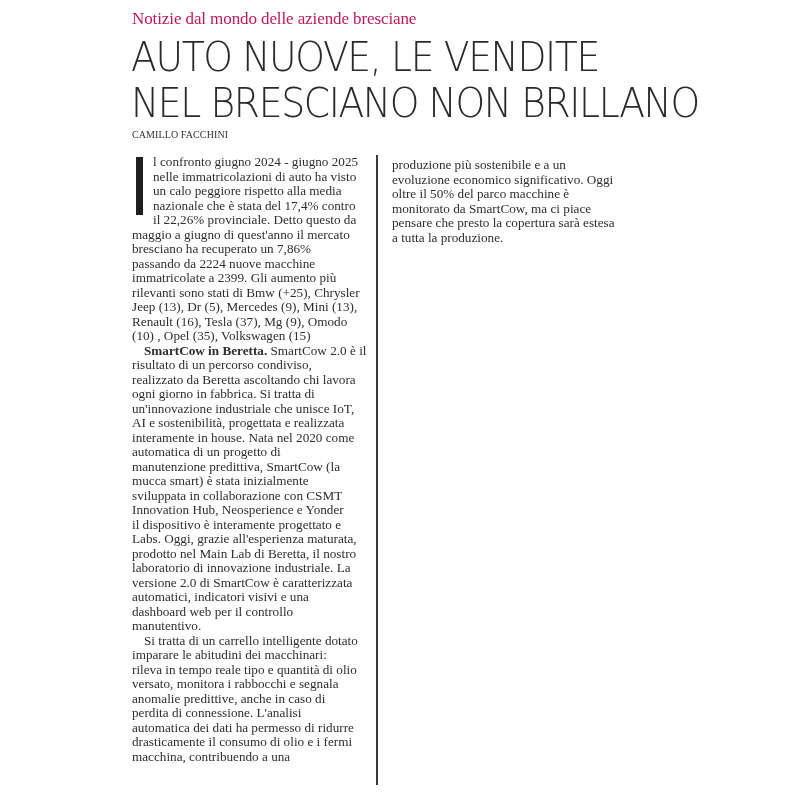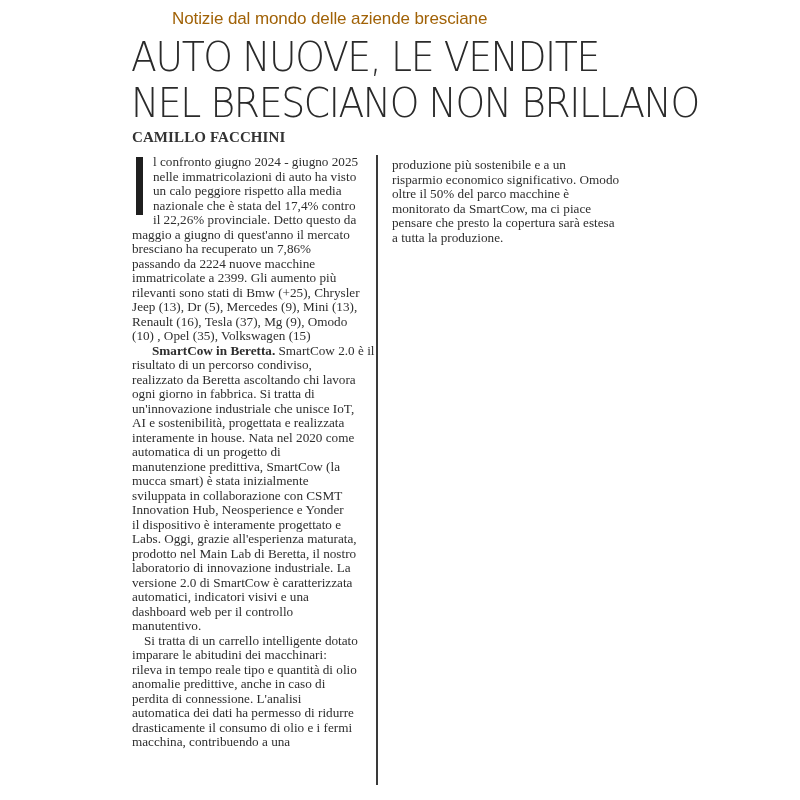"Notizie dal mondo delle aziende" .kicker { color: #a16207 -> #be185d; font-family: Liberation Sans, sans-serif -> Liberation Serif, serif; margin-left: 40px -> none }
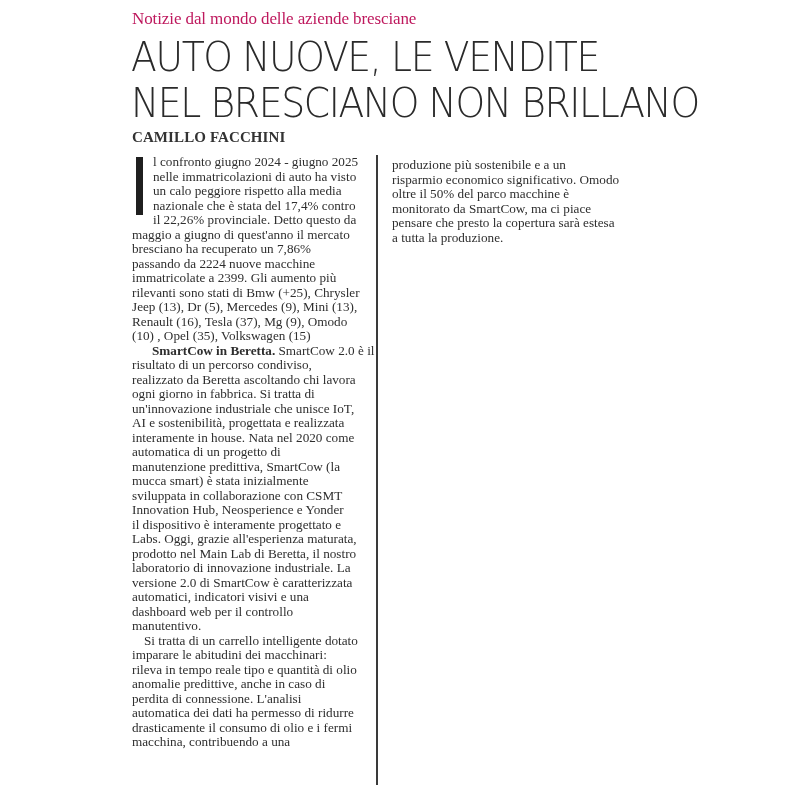"CAMILLO FACCHINI" .byline { font-size: 15px -> 10px; font-weight: bold -> normal }
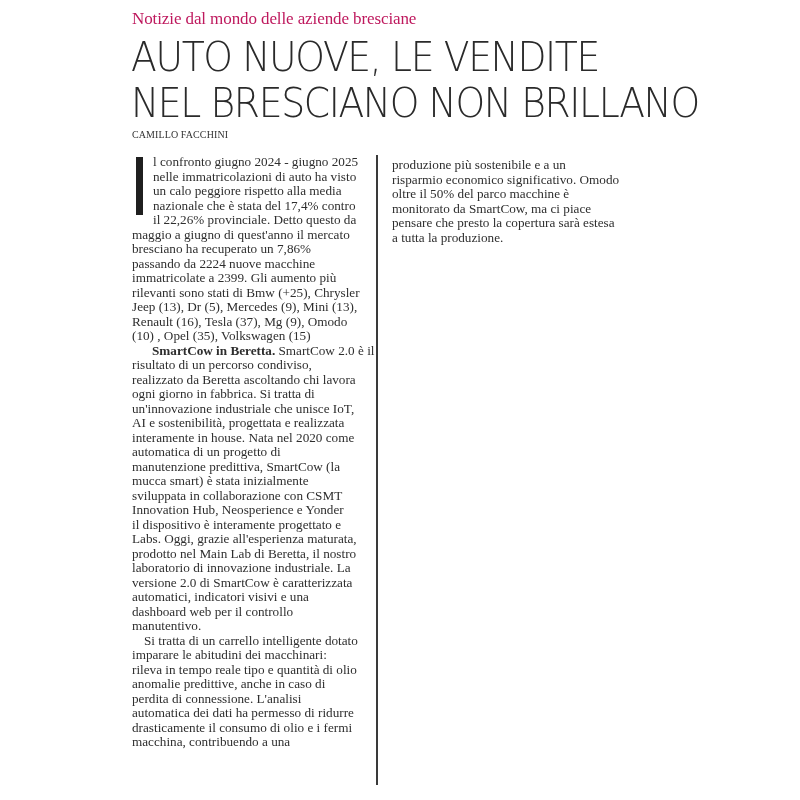"risparmio economico significativo. Omodo" span.line { text: risparmio economico significativo. Omodo -> evoluzione economico significativo. Oggi }
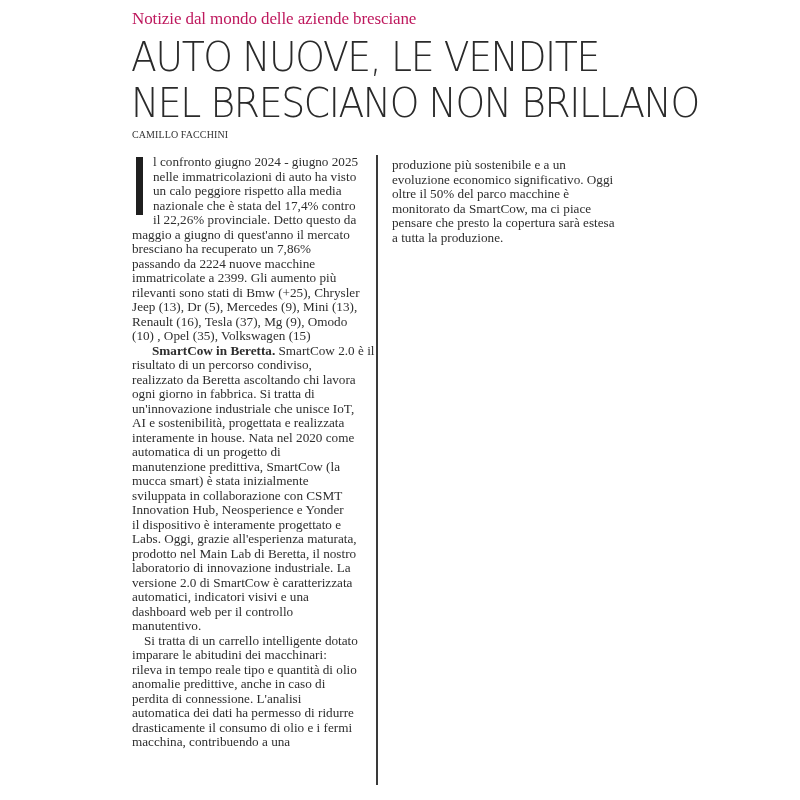"SmartCow in Beretta." .lead { margin-left: 8px -> none }
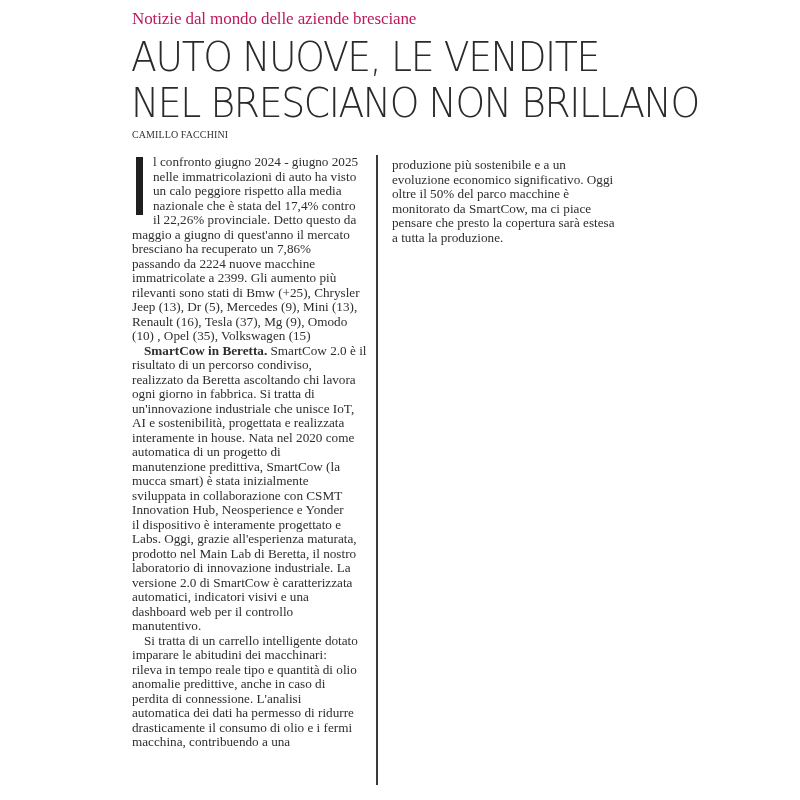"versato, monitora i rabbocchi e" span.line { html: none -> <span>versato, monitora i rabbocchi e segnala</span> }
